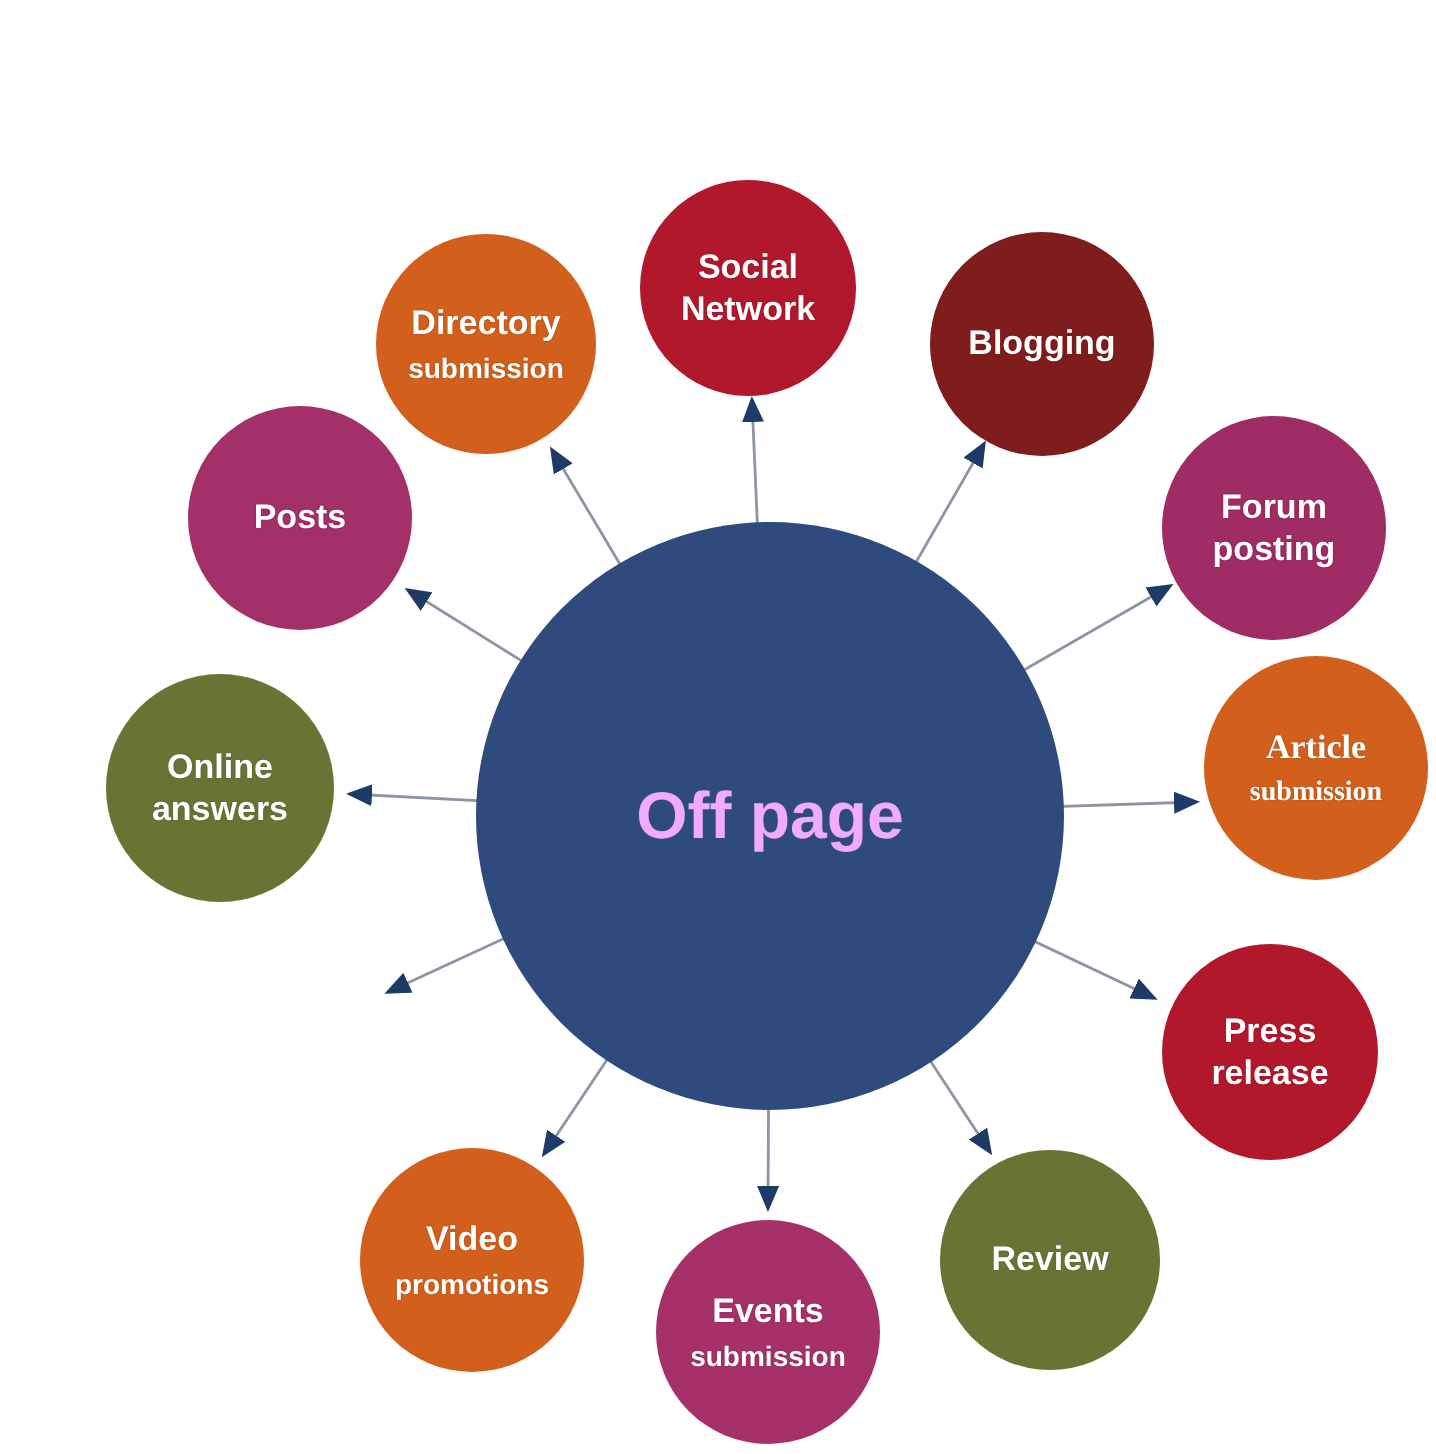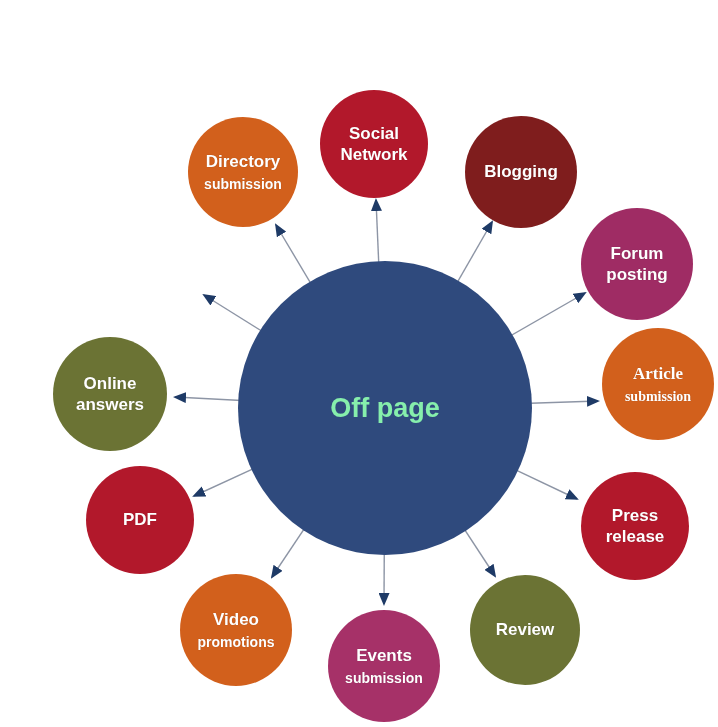"Posts" div.node { html: none -> <div> <span>Posts</span> </div> }
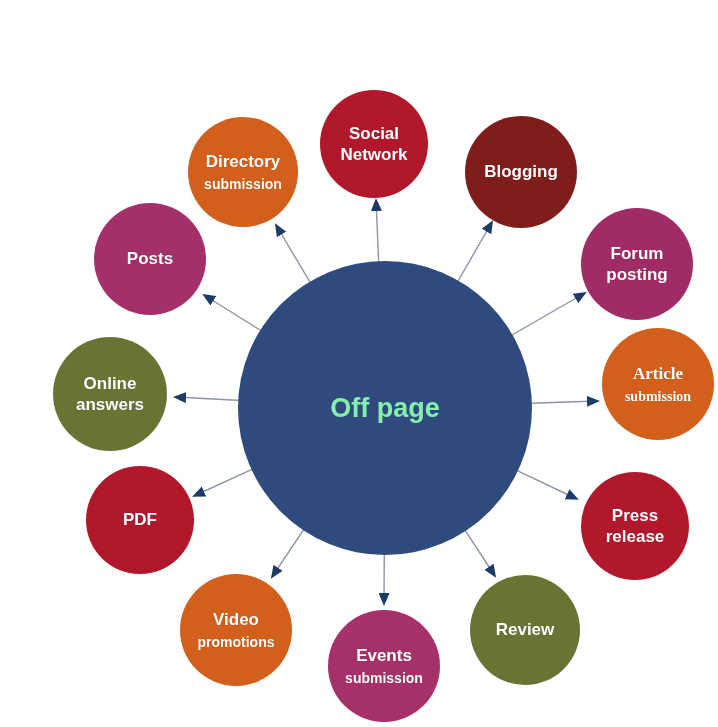"Off page" .center-node { color: #86efac -> #f0abfc; font-size: 27px -> 33px }
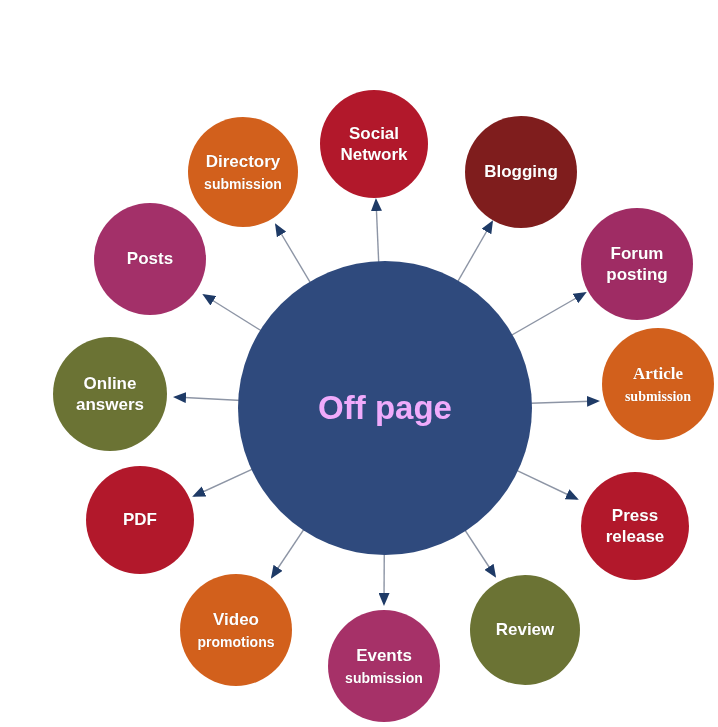"PDF" div.node { html: <div> <span>PDF</span> </div> -> none }
